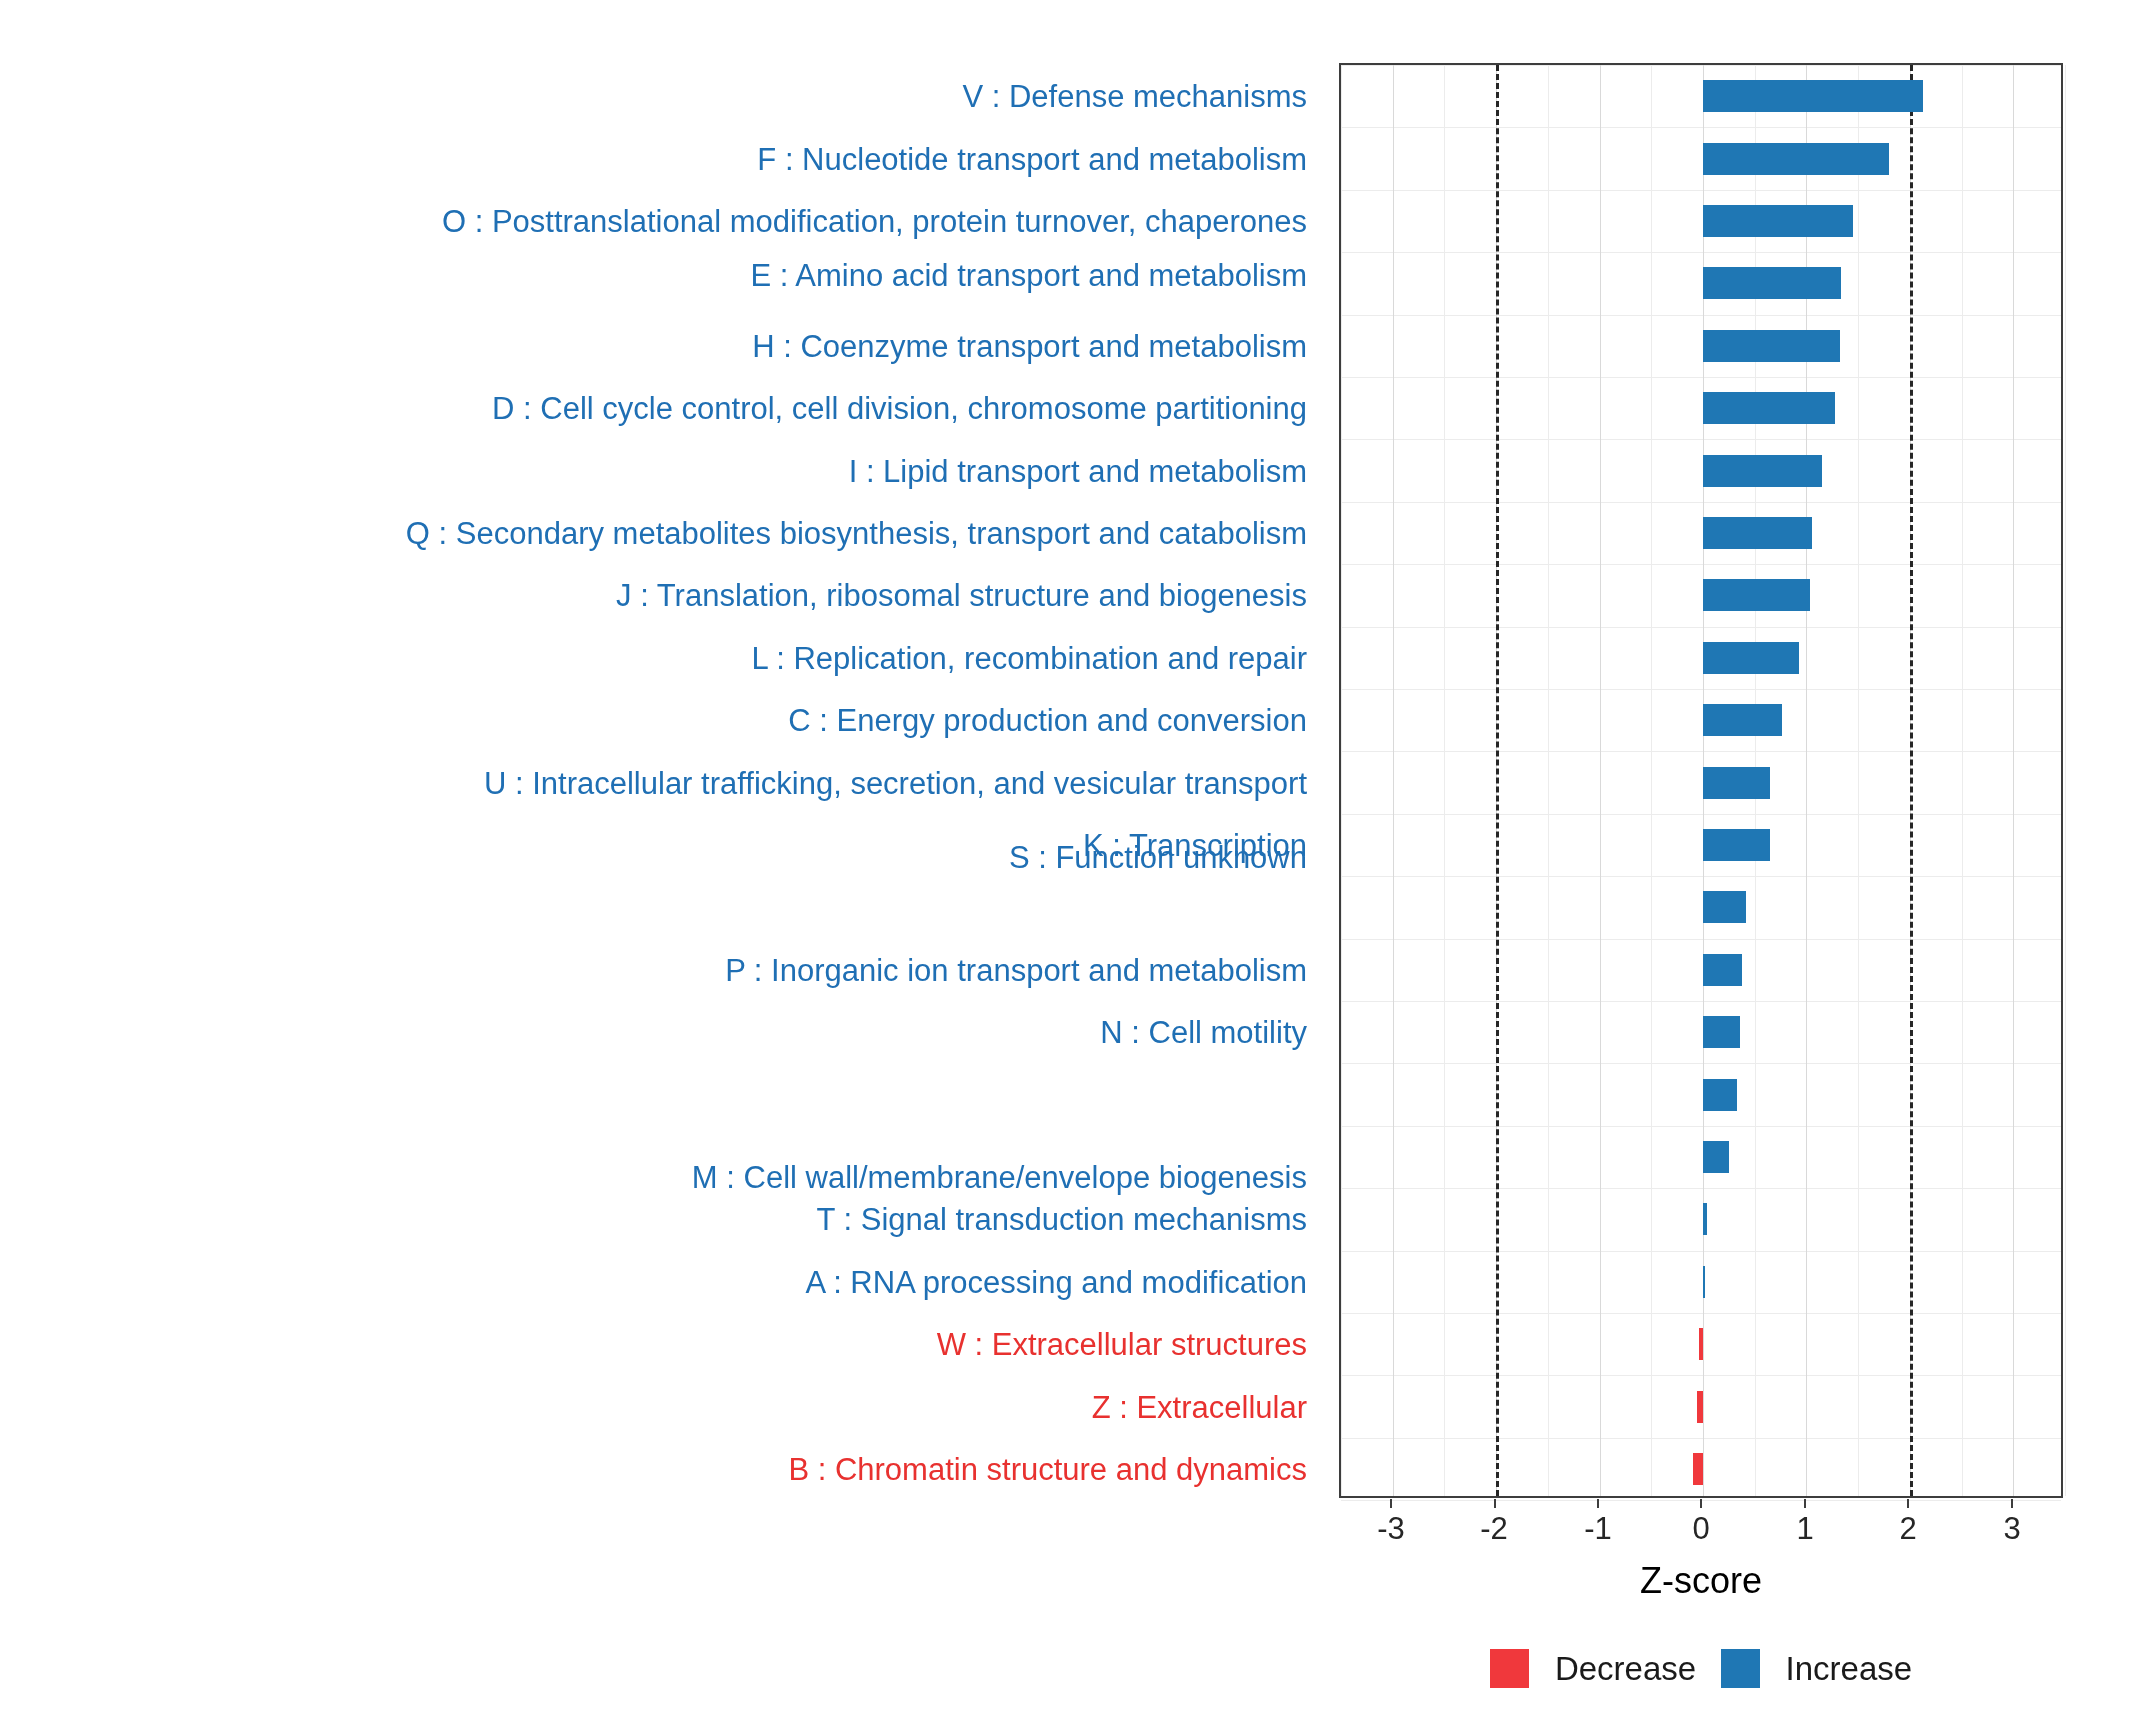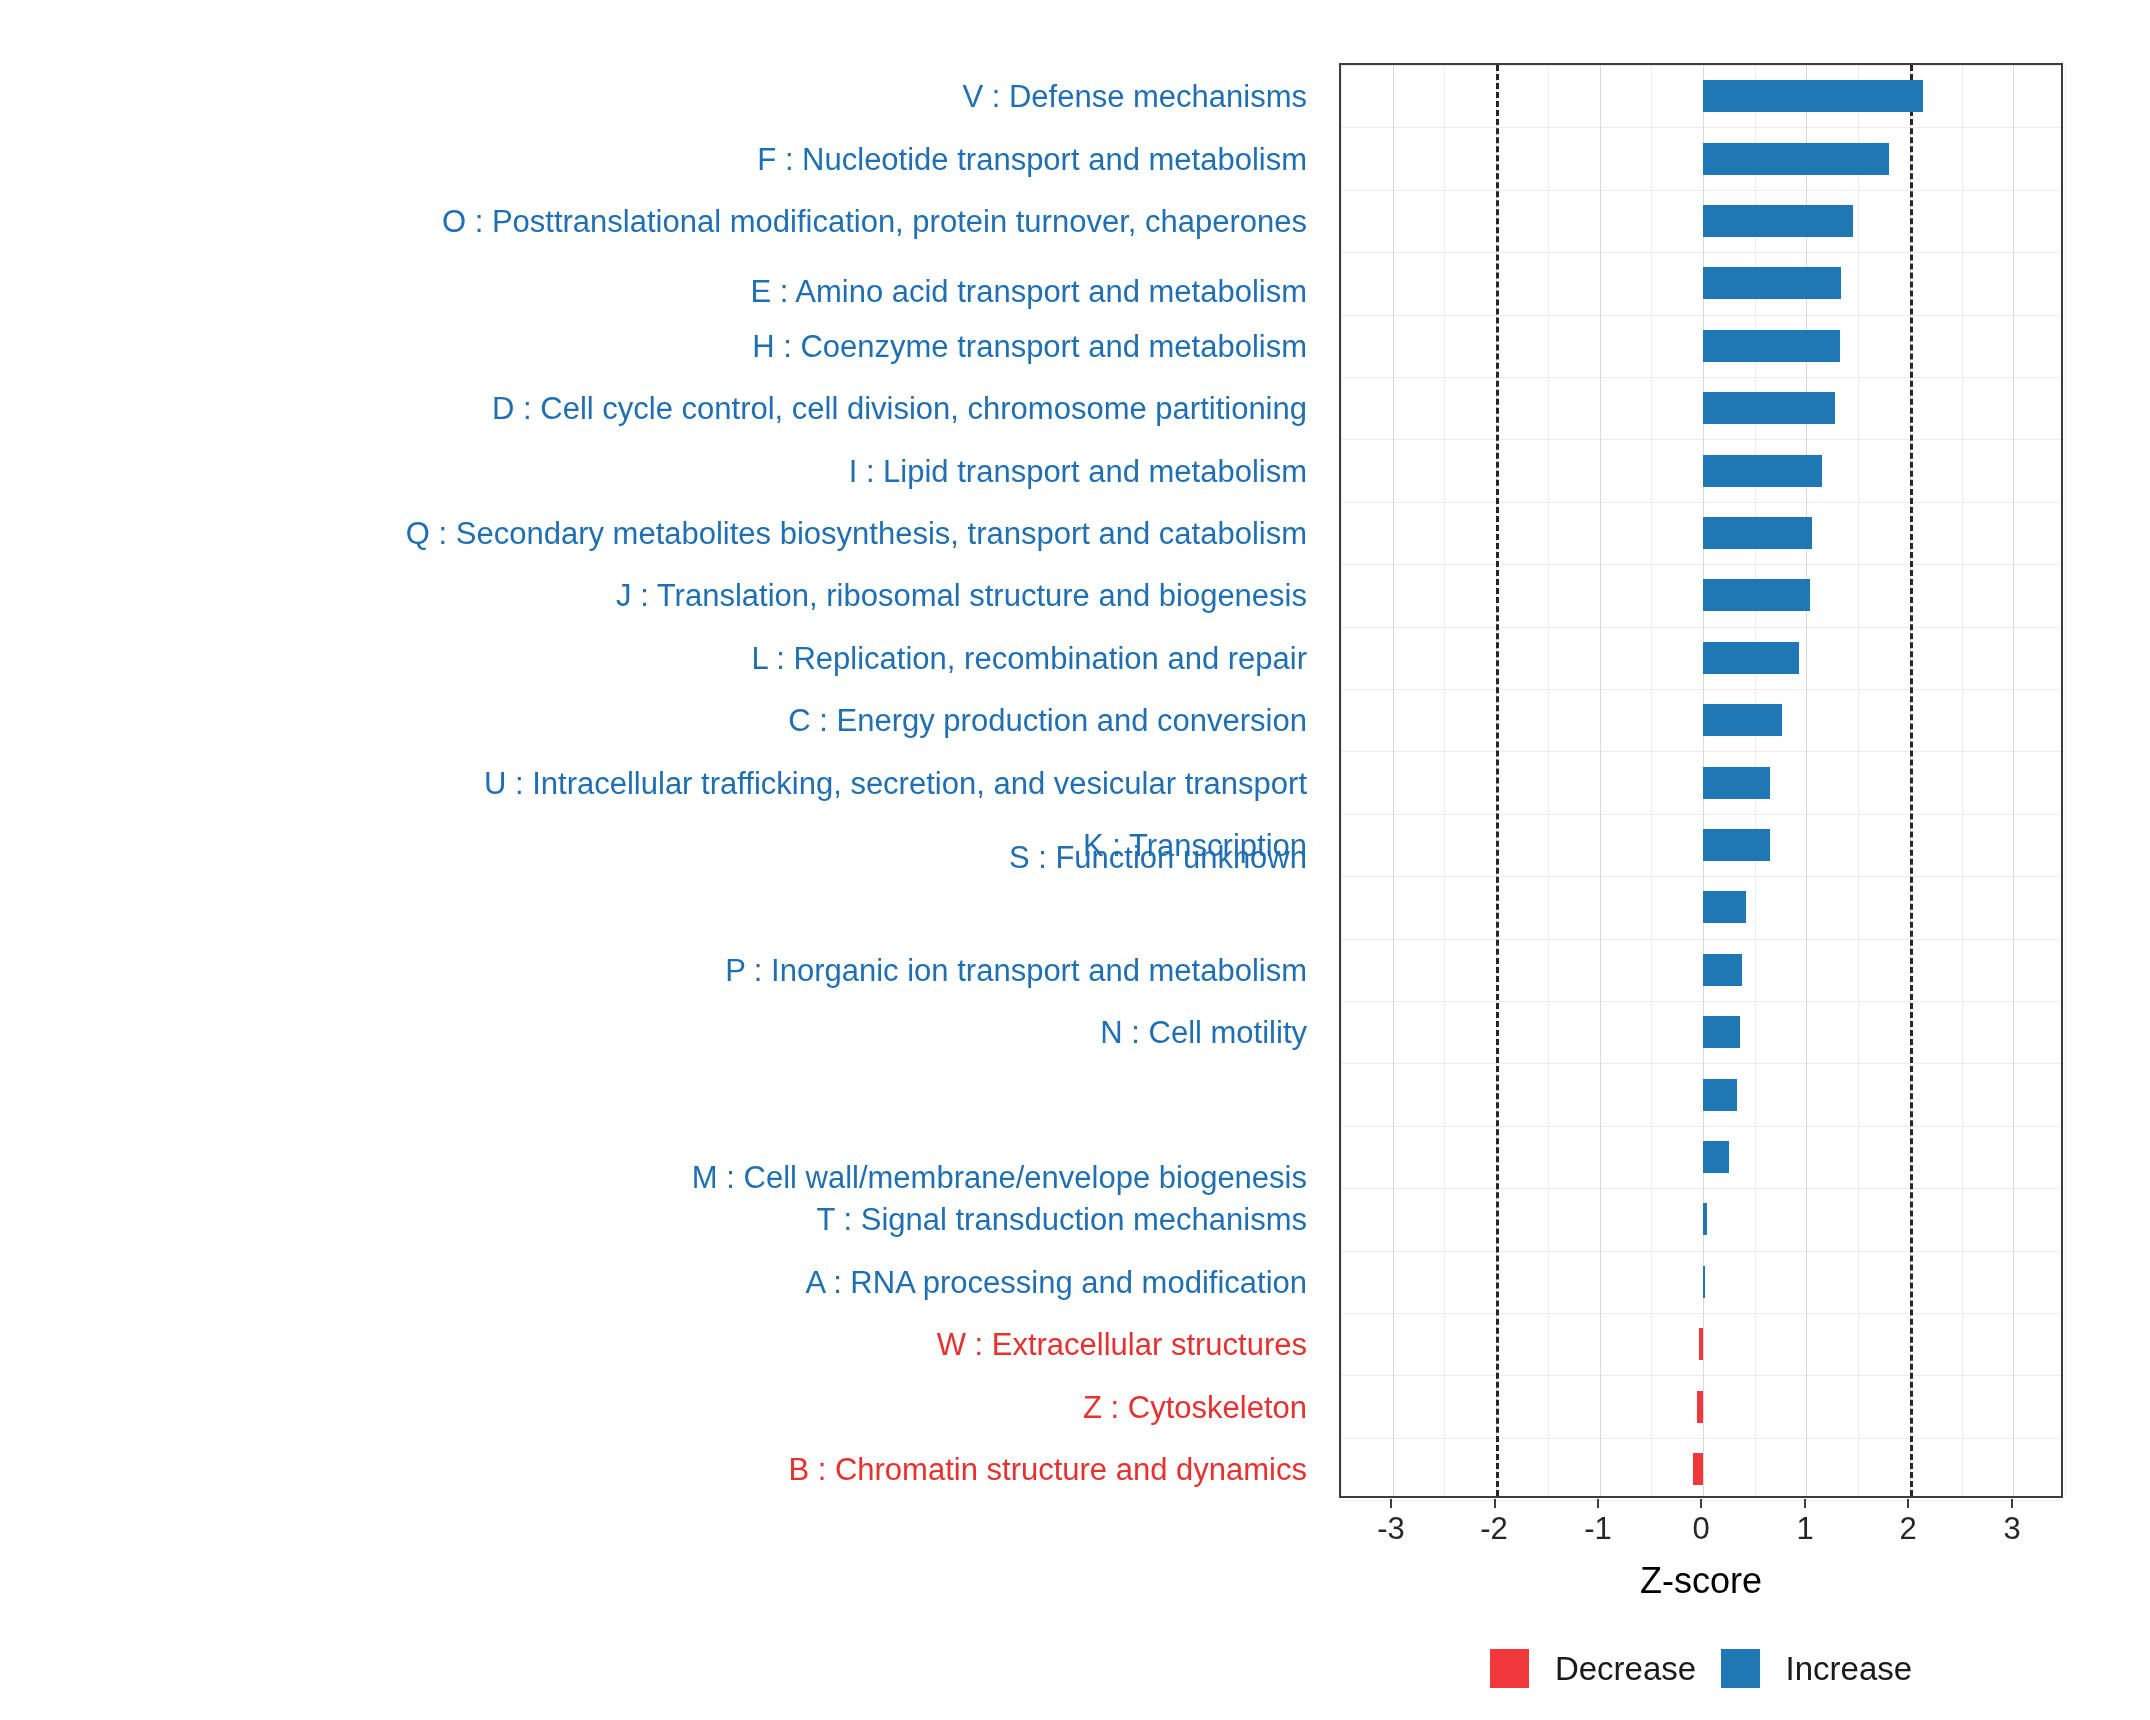"E : Amino acid transport" div.cat-label { top: 226px -> 210px }
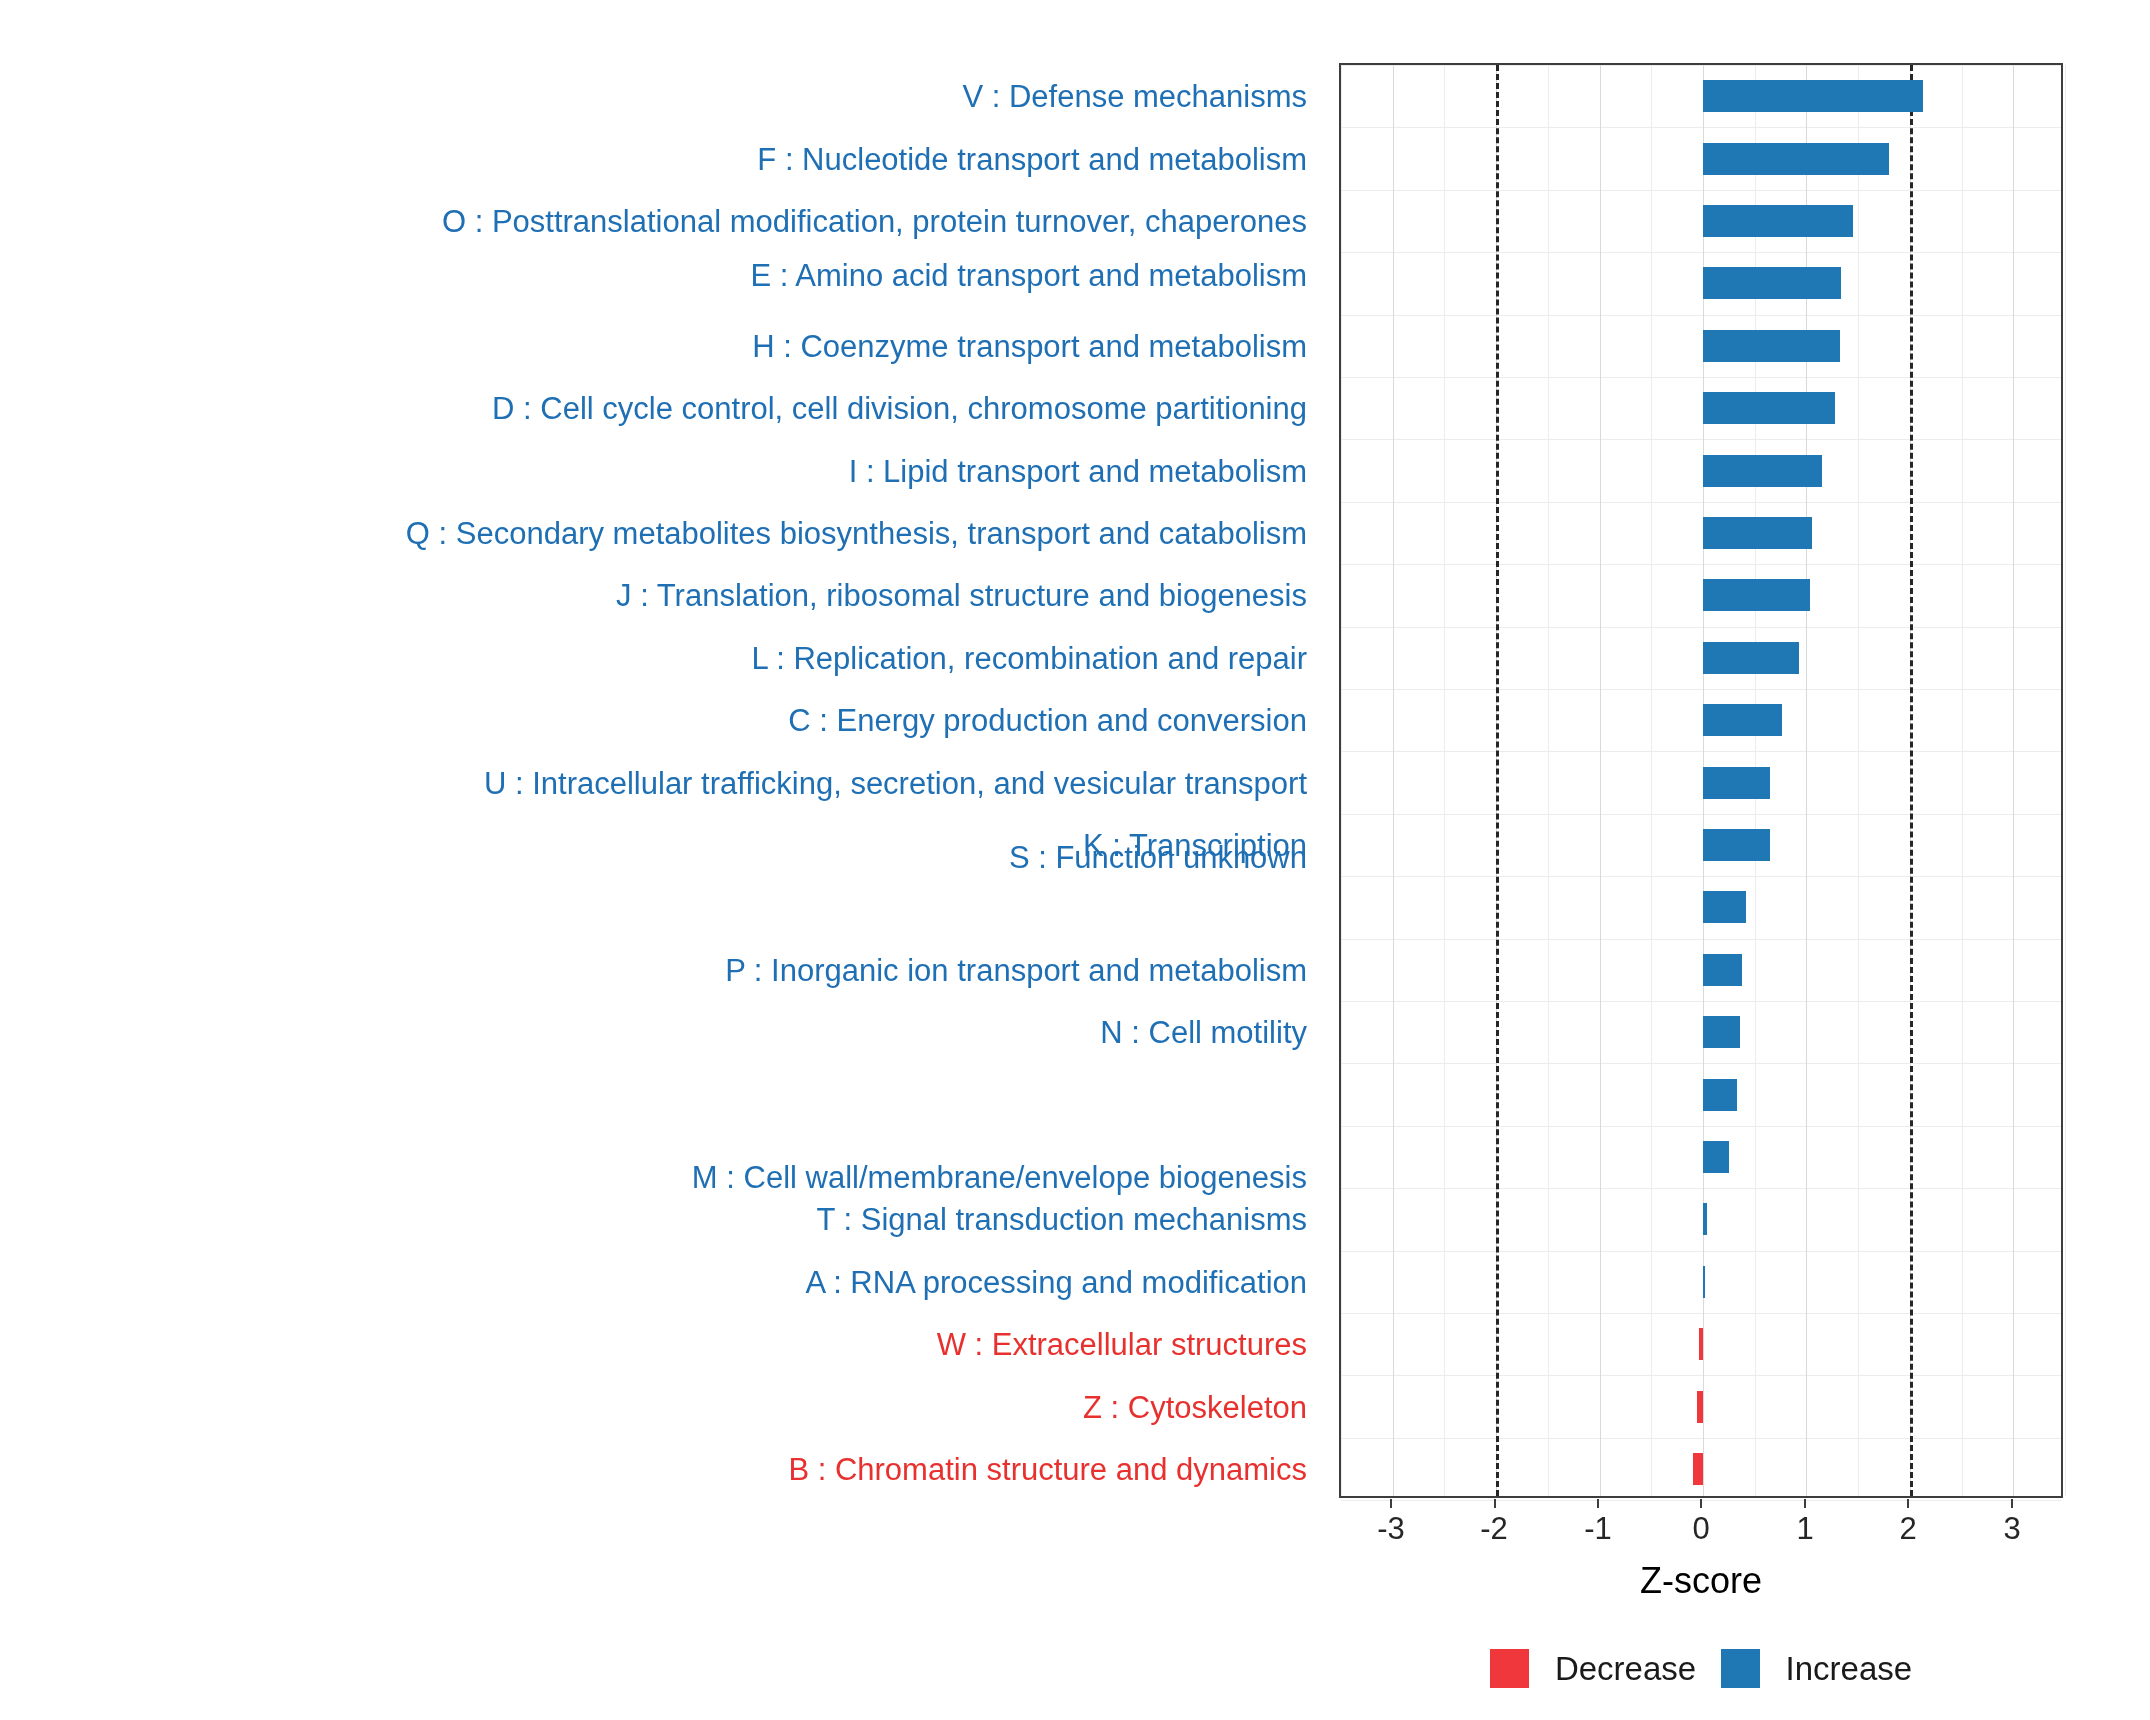"Z : Cytoskeleton" div.cat-label { text: Cytoskeleton -> Extracellular }
